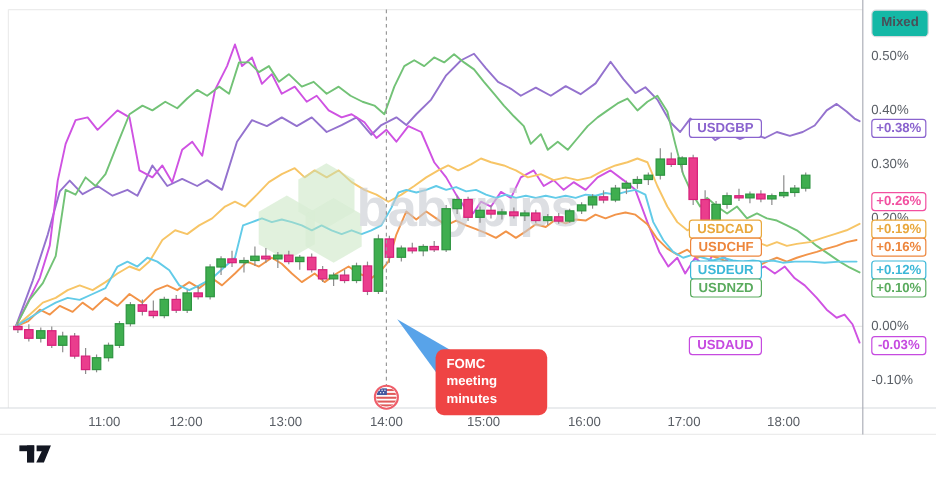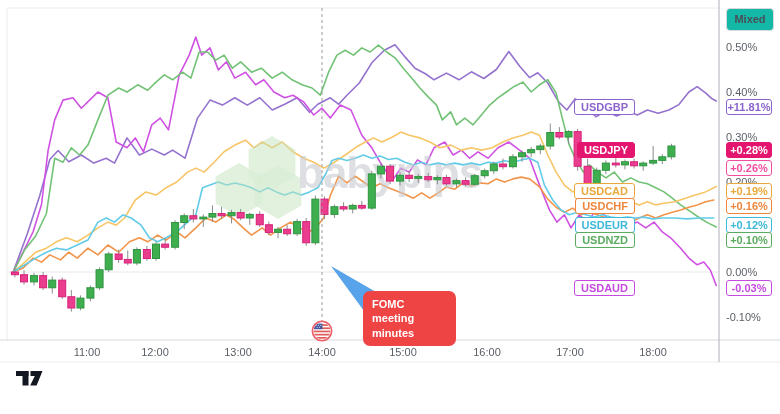"+11.81%" span.val { text: +11.81% -> +0.38% }
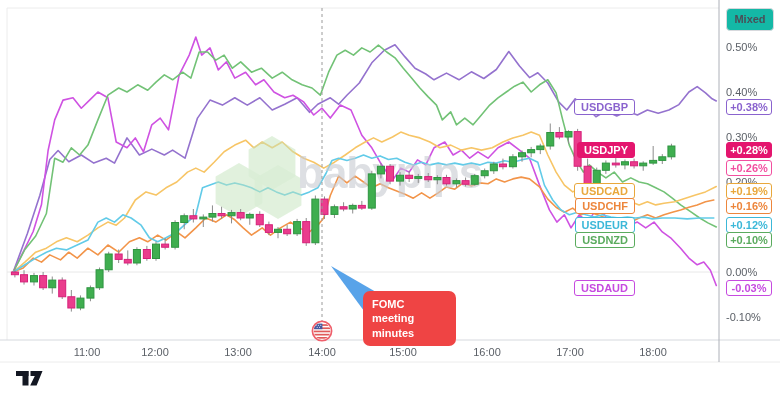"USDJPY" div.plabel { html: <div> <span>USDJPY</span> <span>+0.28%</span> </div> -> none }
